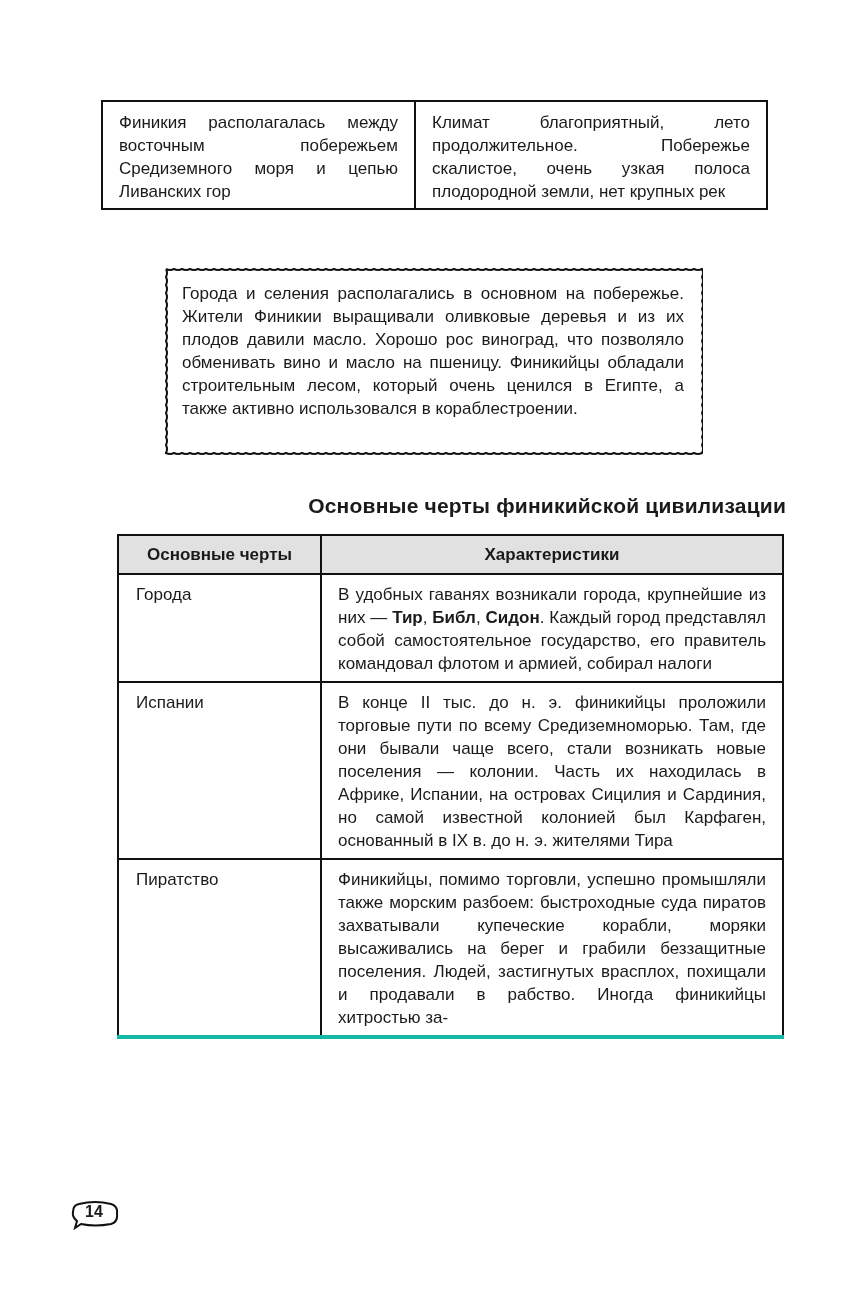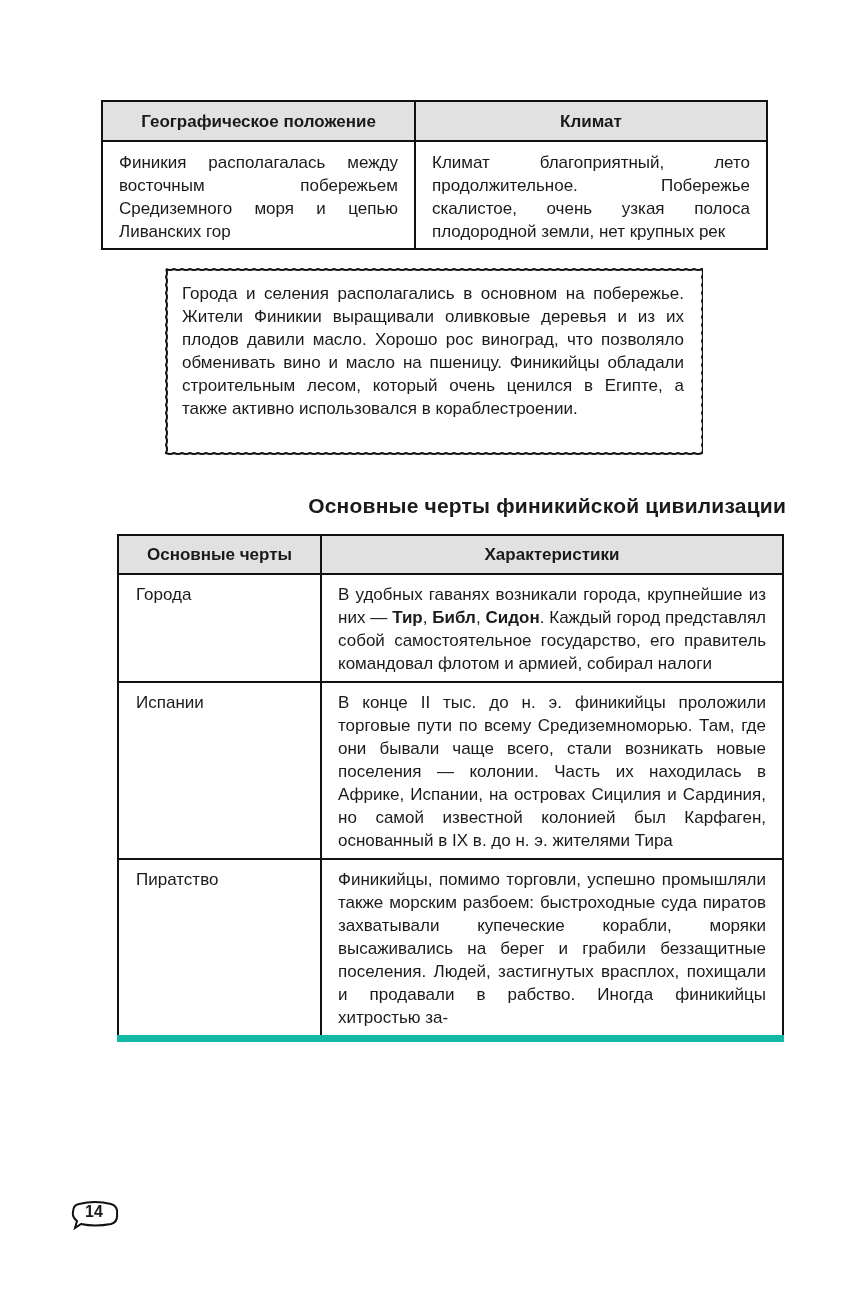"Географическое положение" tr { html: <tr> <th>Географическое положение</th> <th>Климат</th> </tr> -> none }
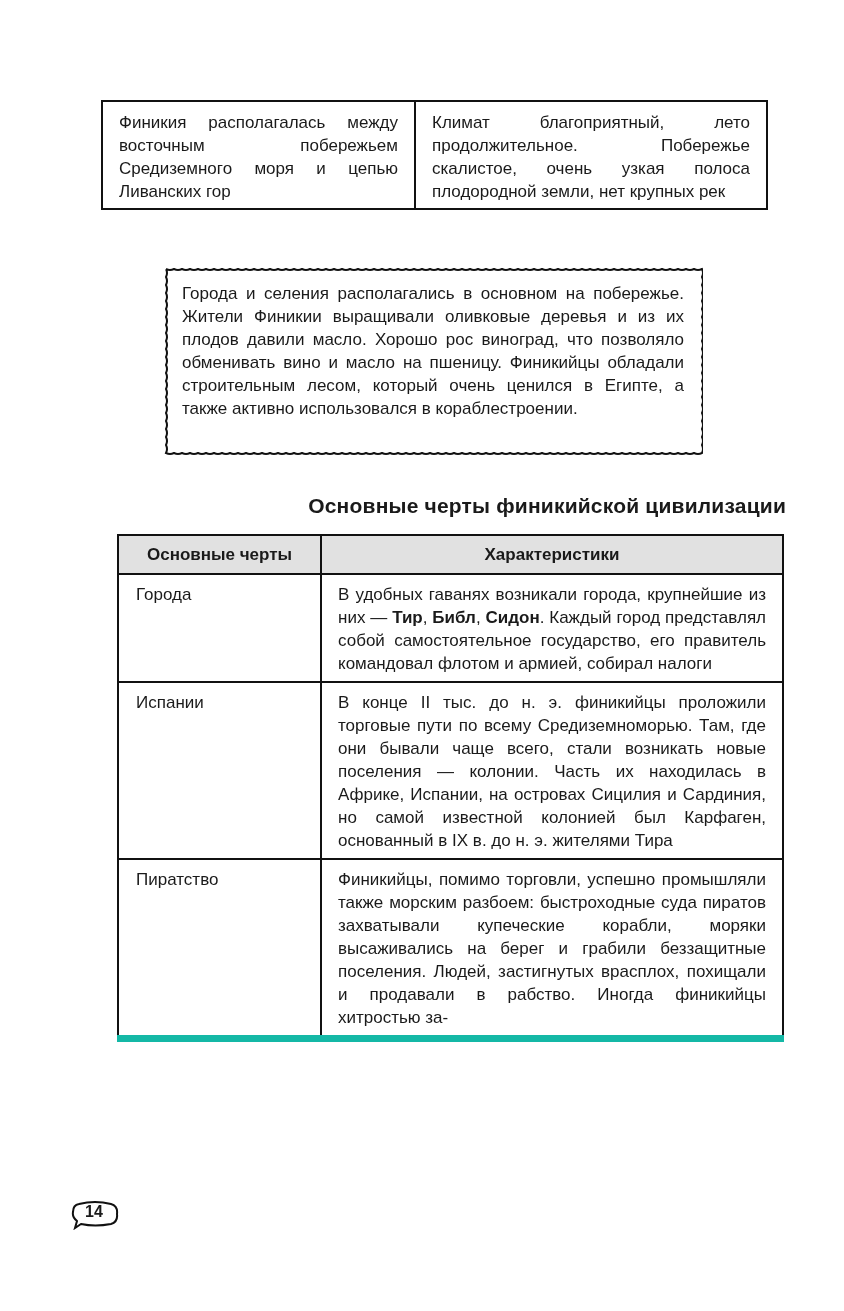"Пиратство" #features-table tr.last td { border-bottom: 7px solid #14b8a6 -> 4px solid #14b8a6 }
